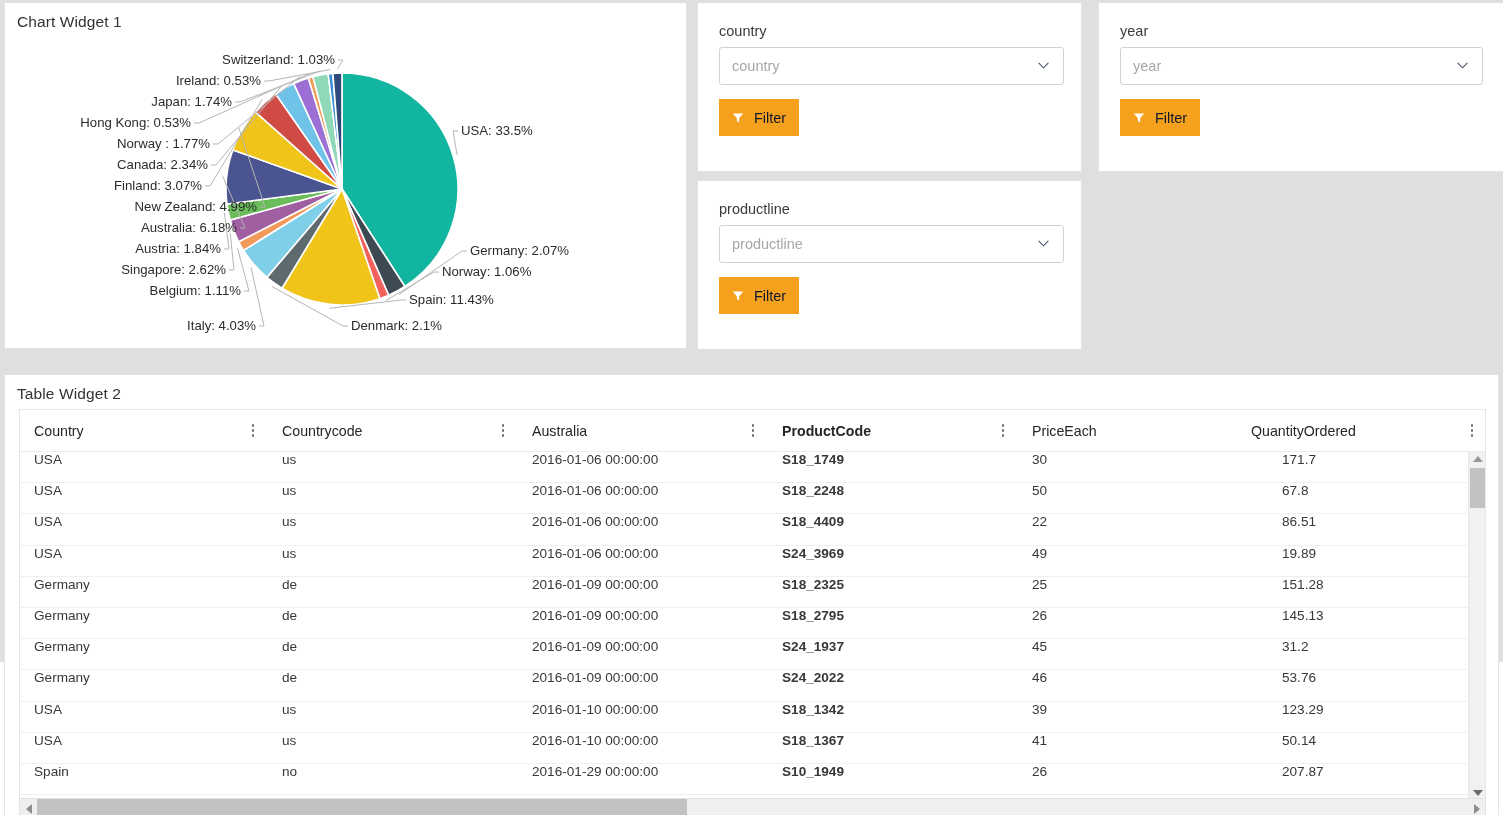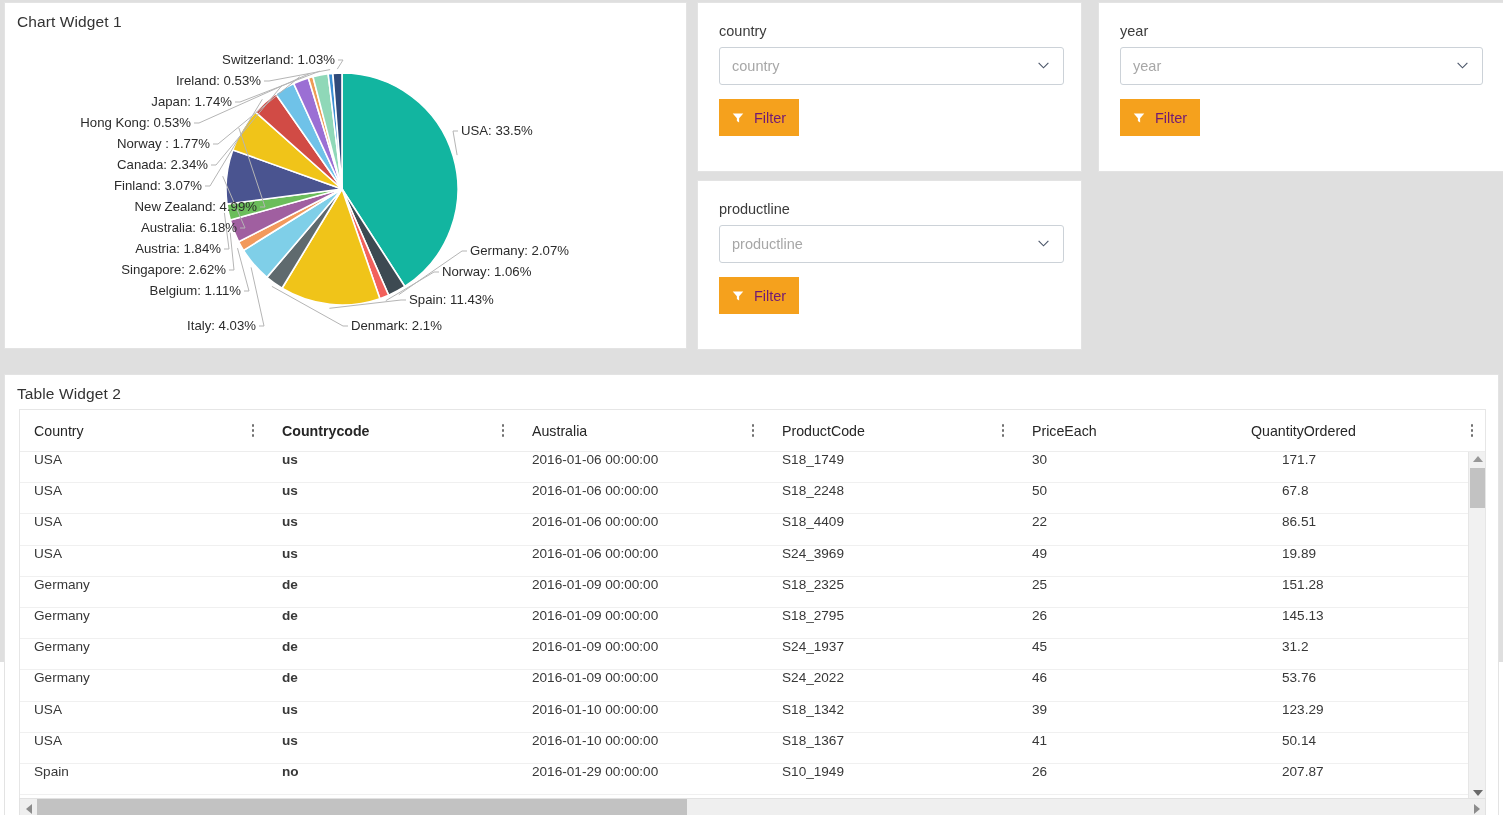"Filter" .filter-btn { color: #701a75 -> #0f172a }
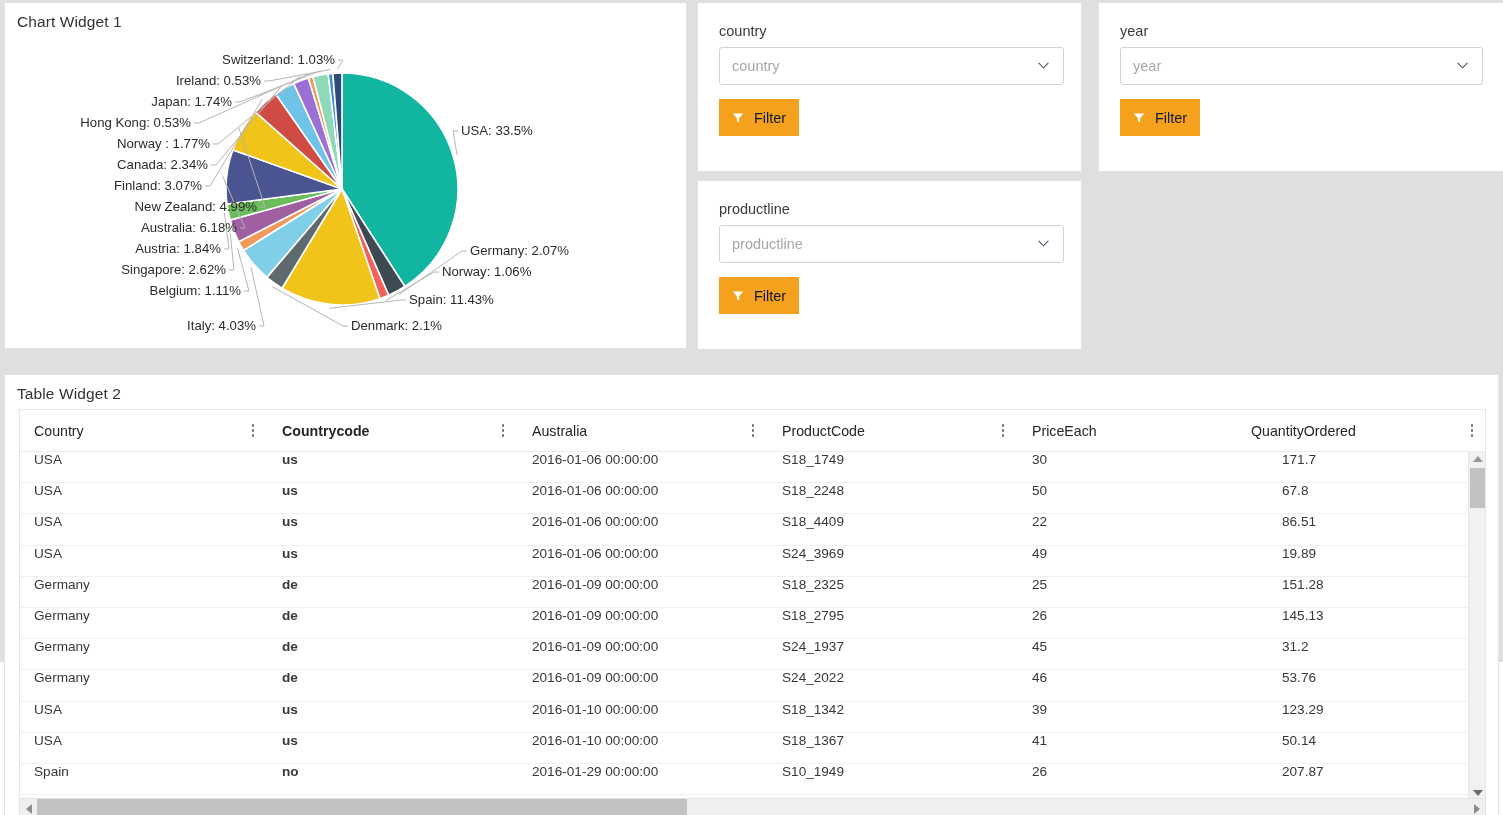"Countrycode" .c1 { font-weight: bold -> none }
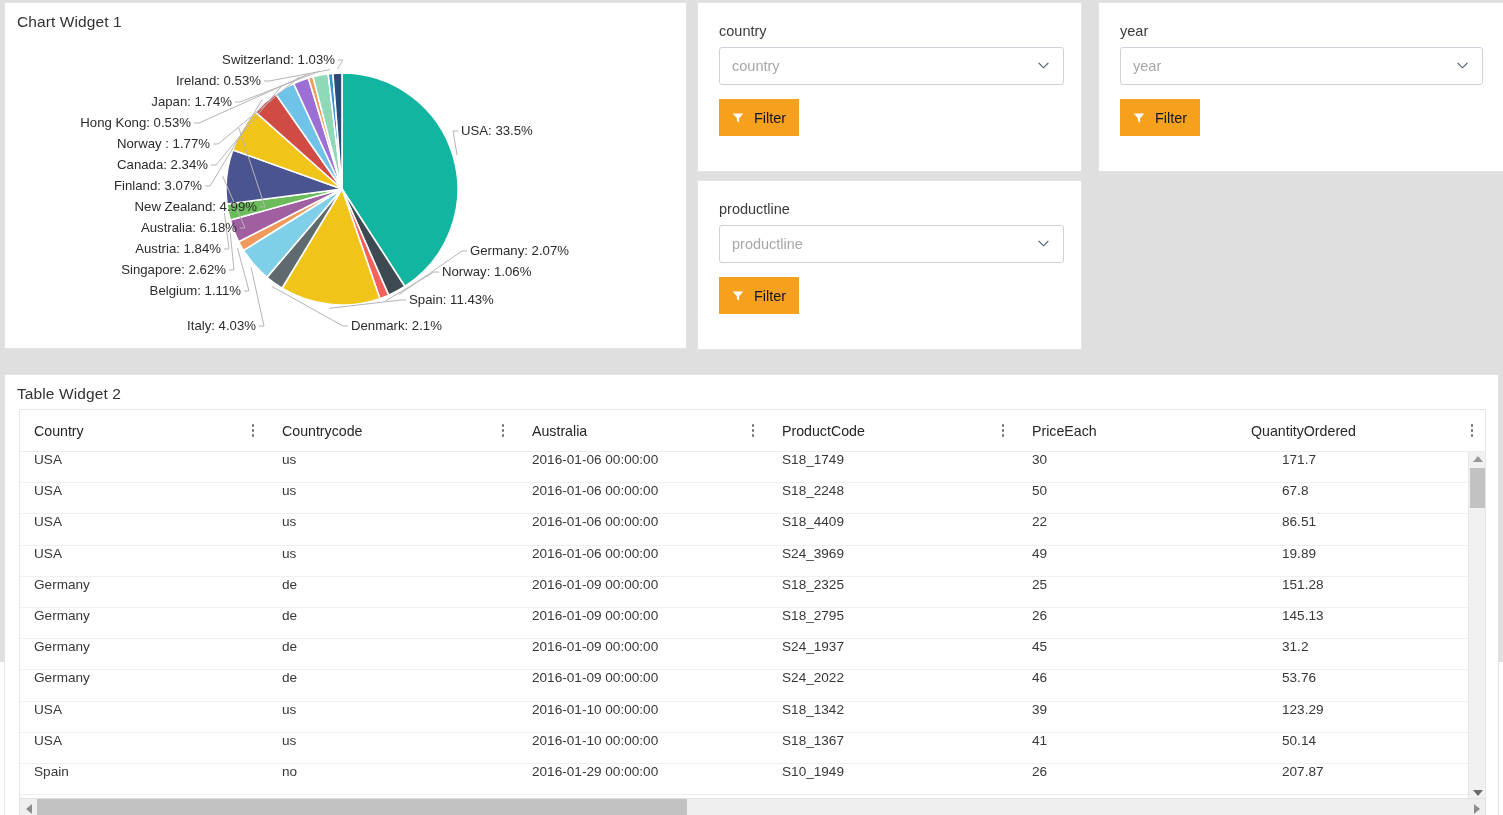"ProductCode" .c3 { font-weight: none -> bold }
